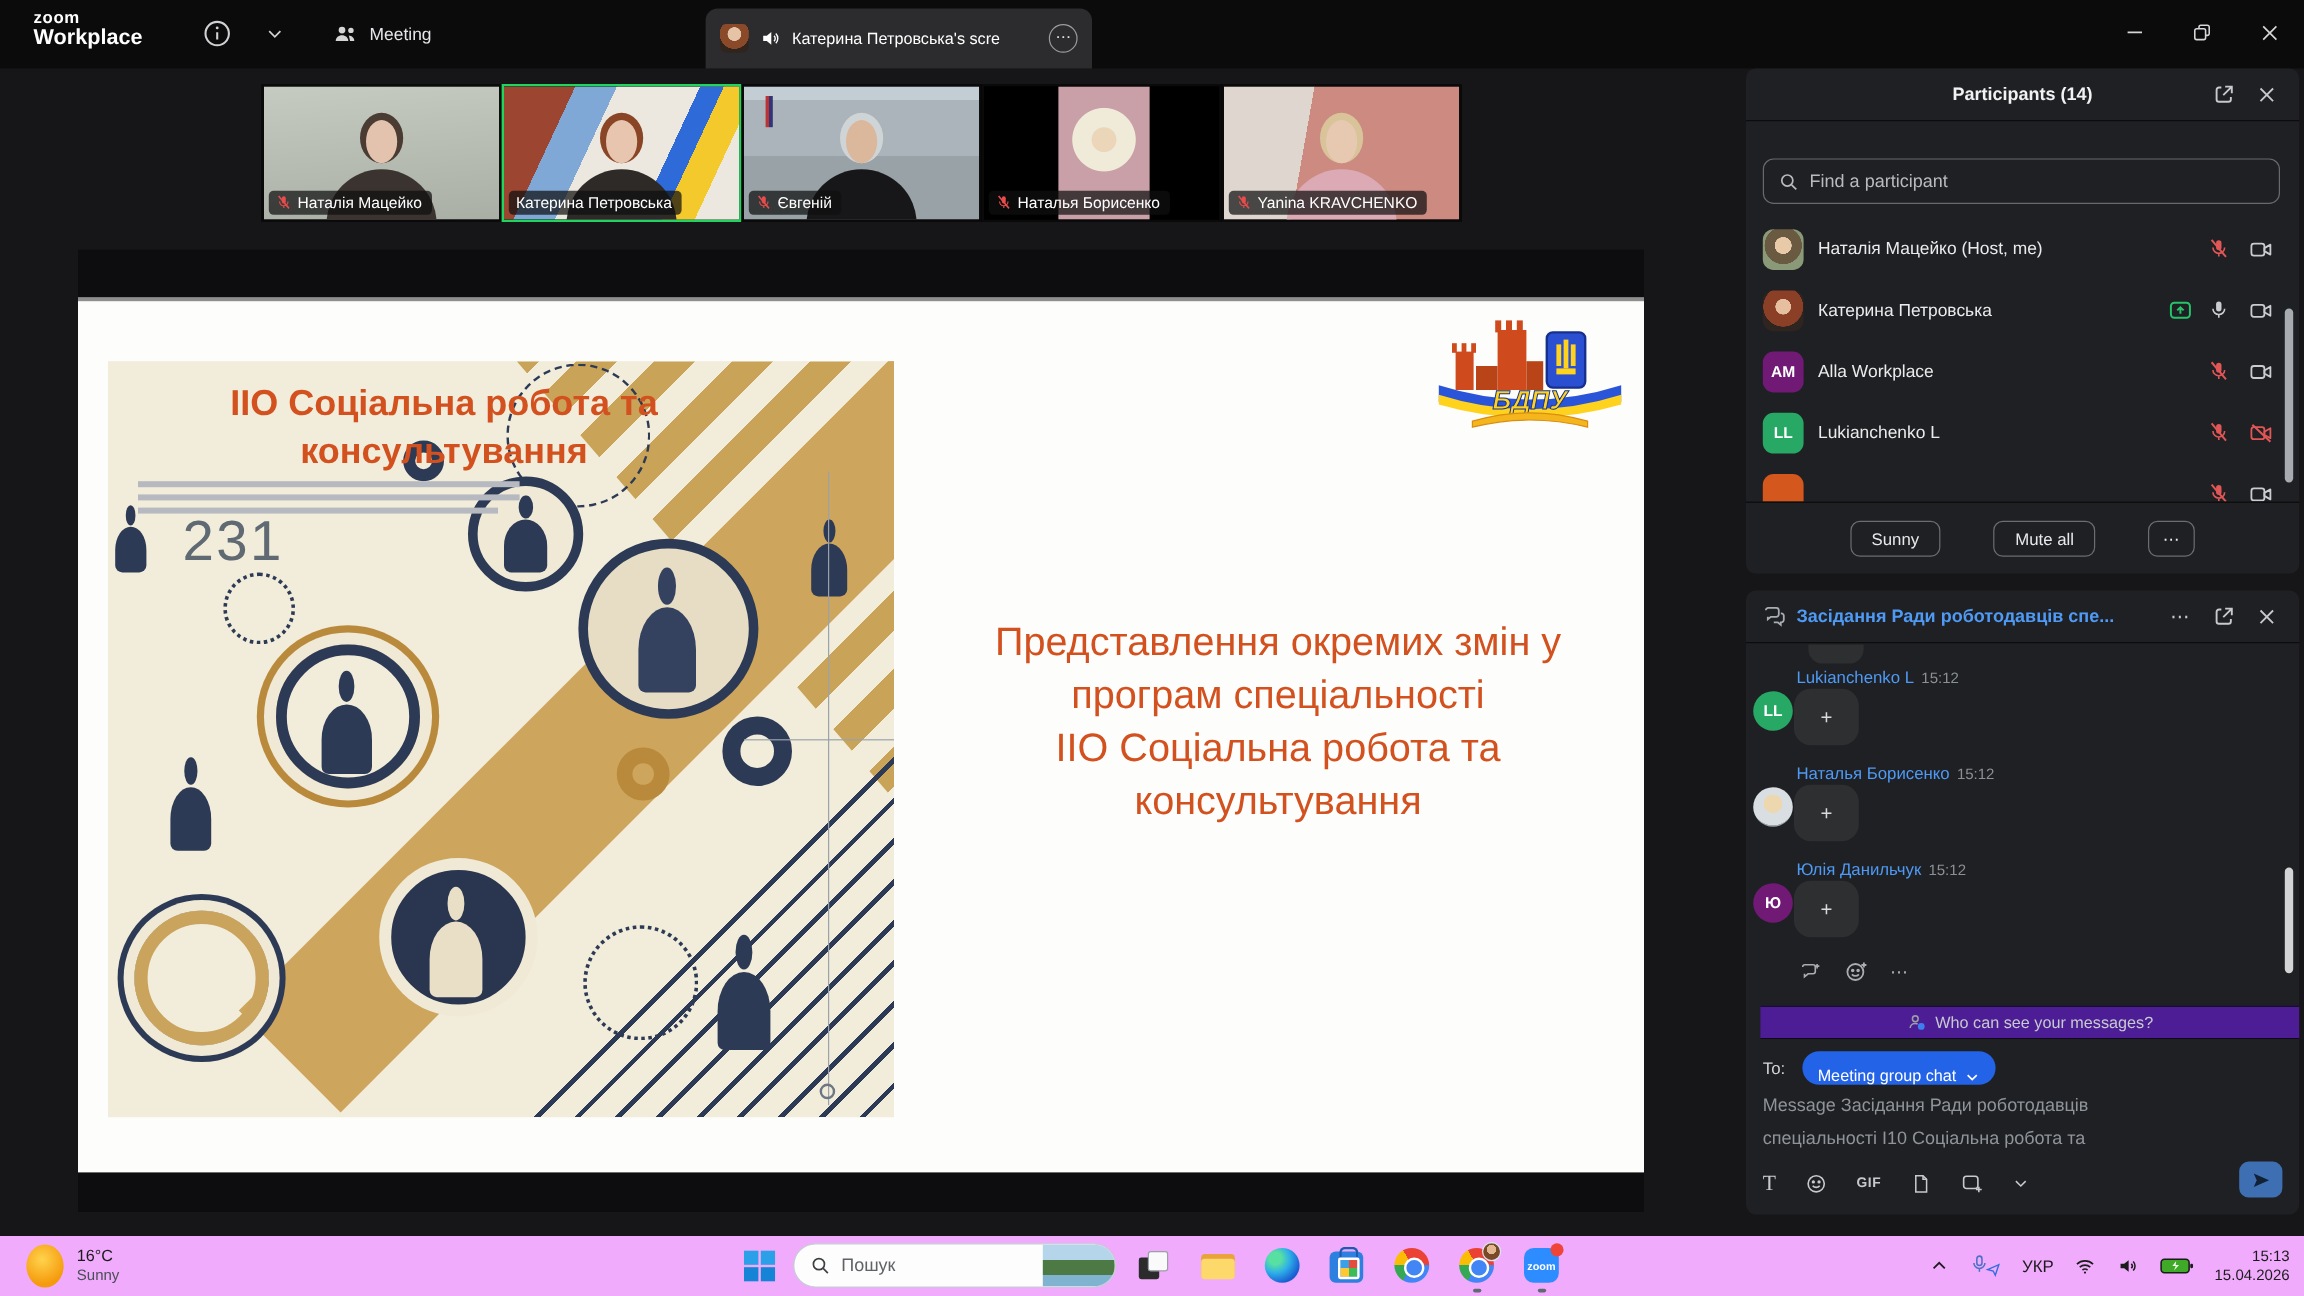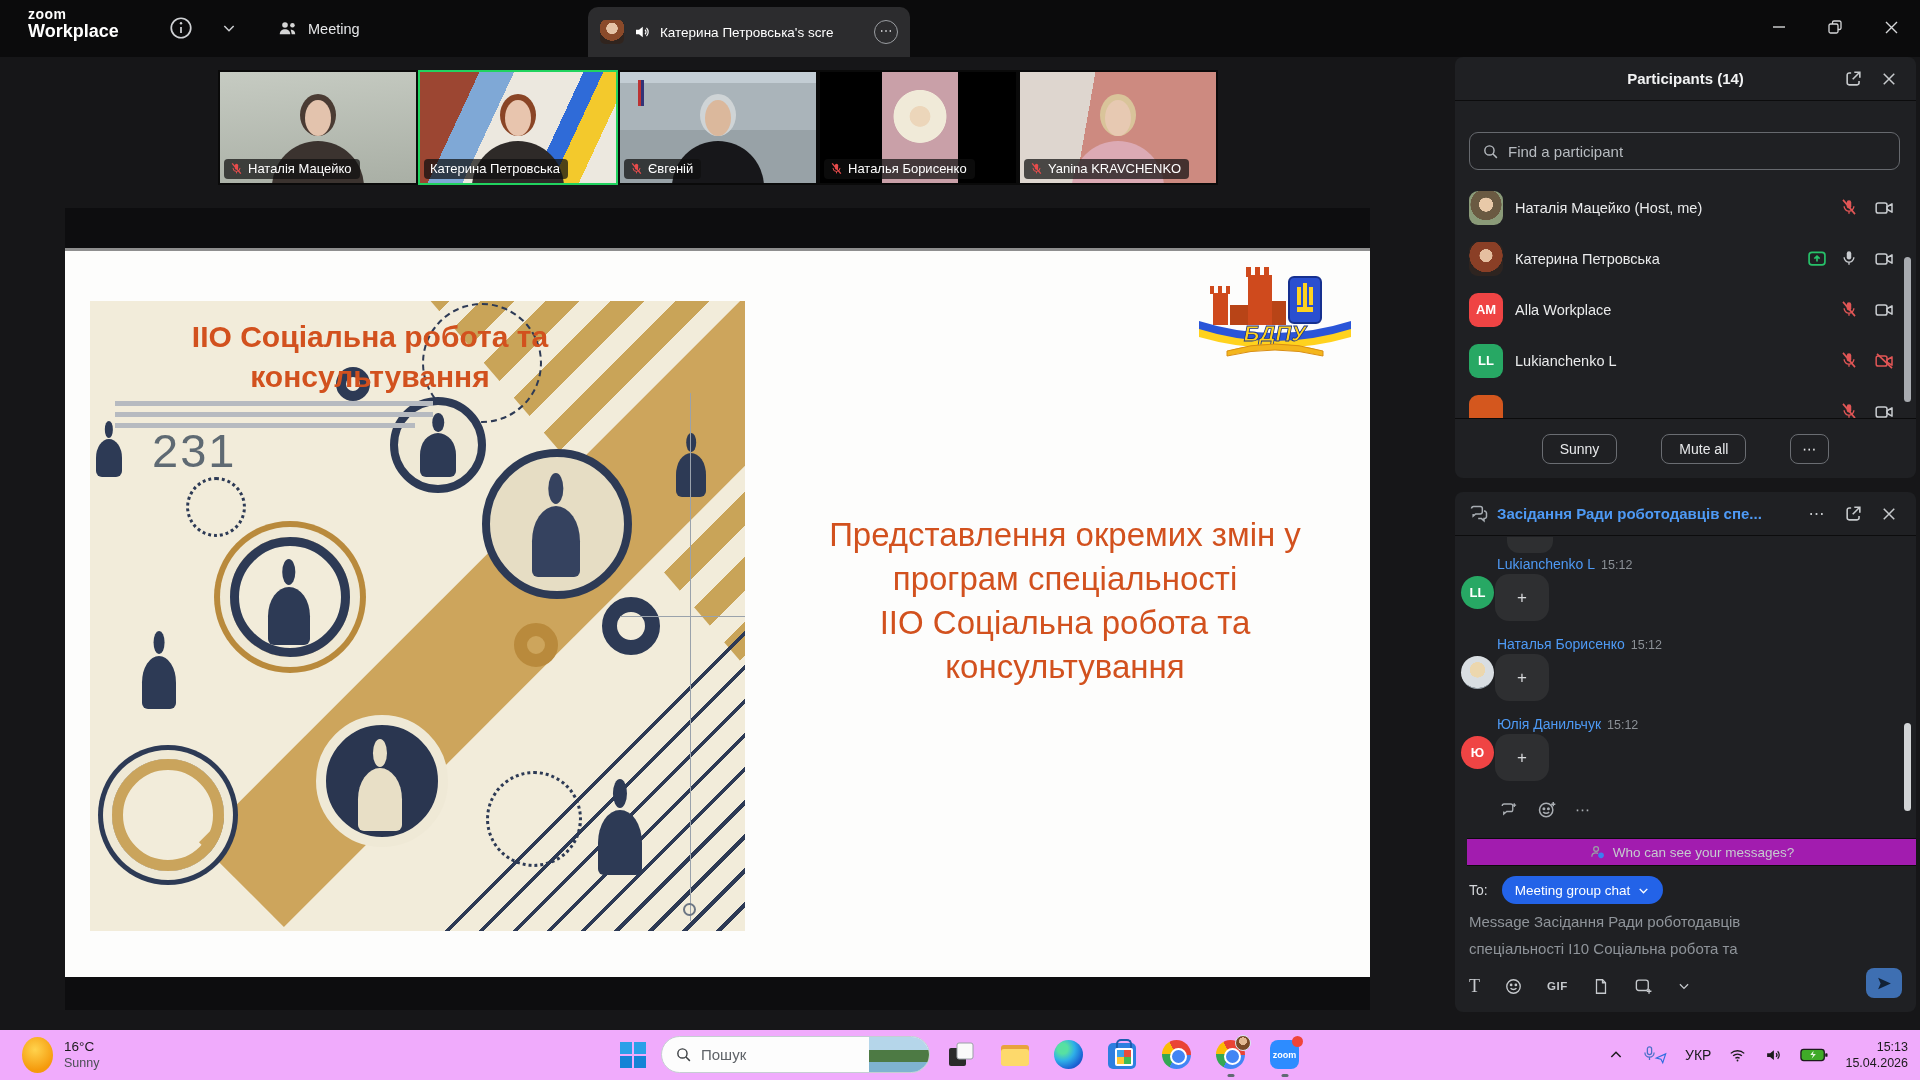"AM" .av-blue { background: #ef4444 -> #701a75 }
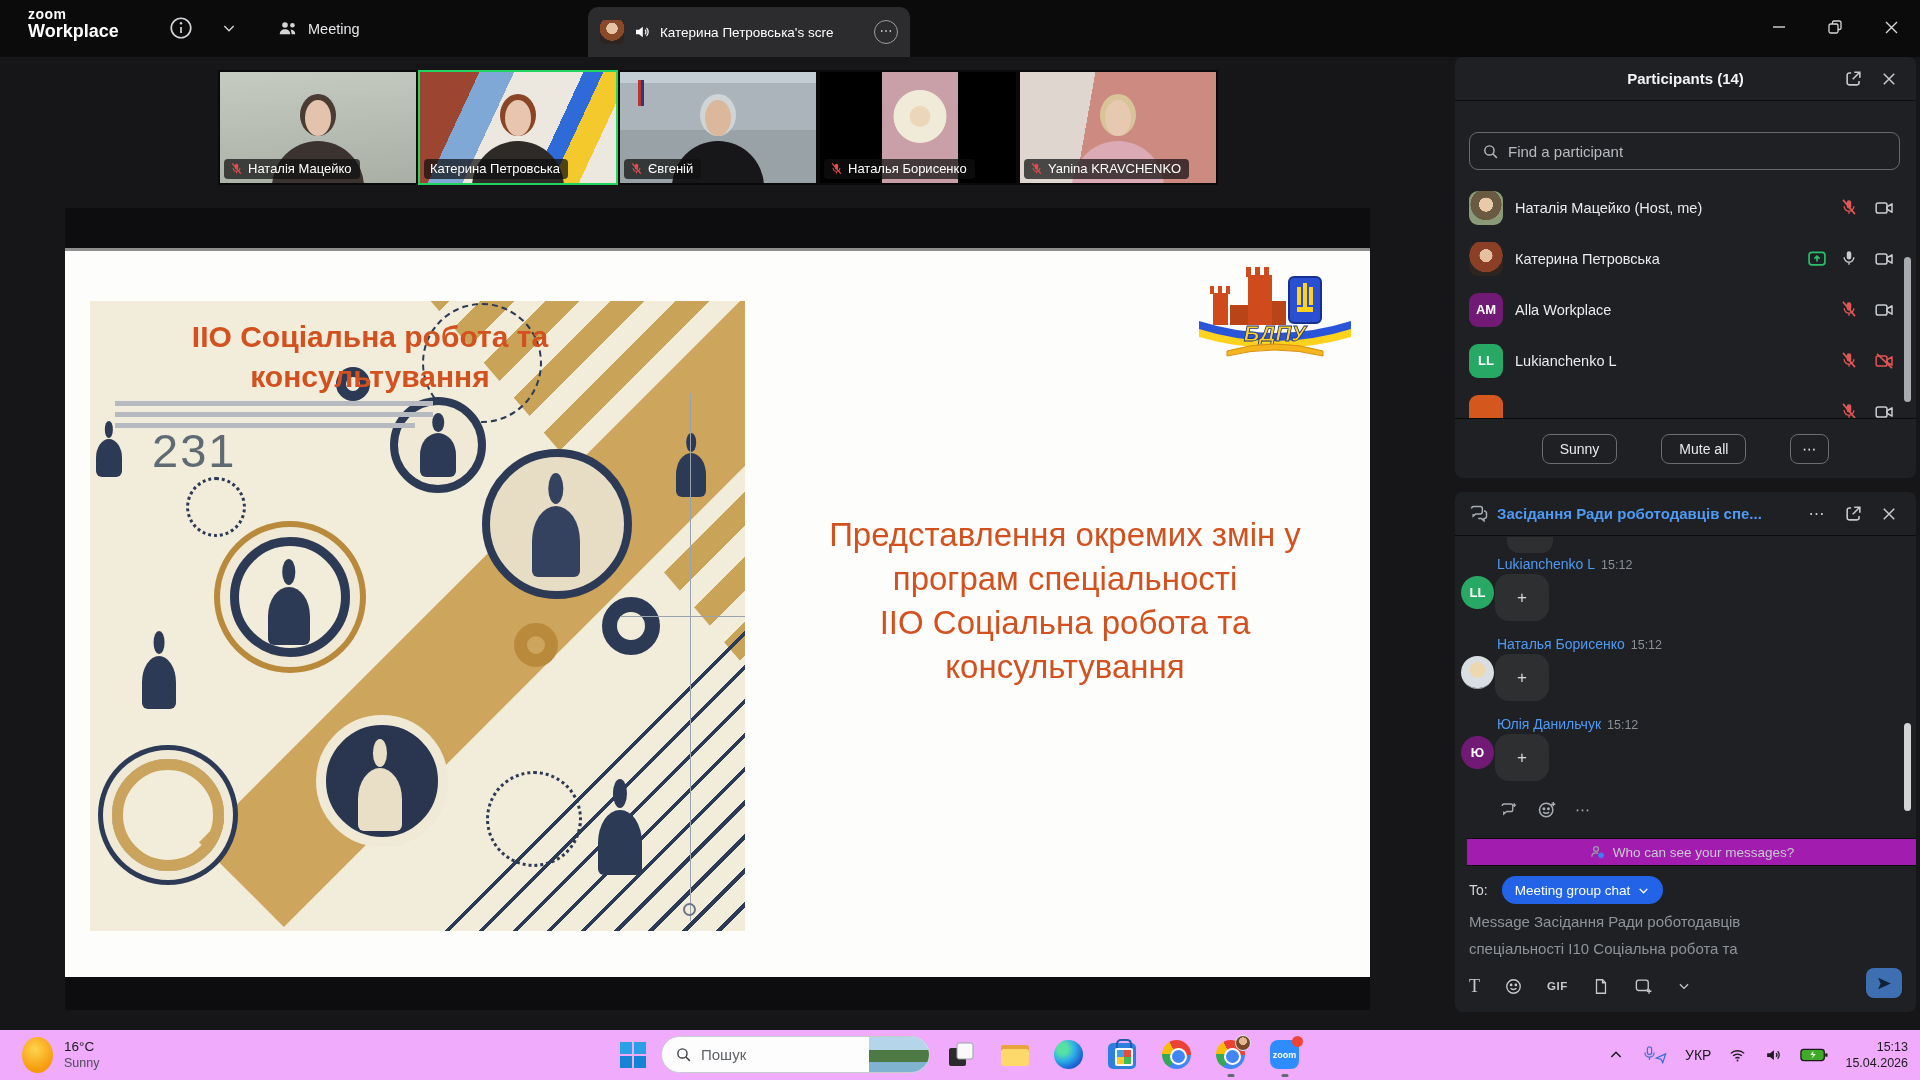"Who can see your messages?" .who-bar { background: #a21caf -> #4c1d95 }
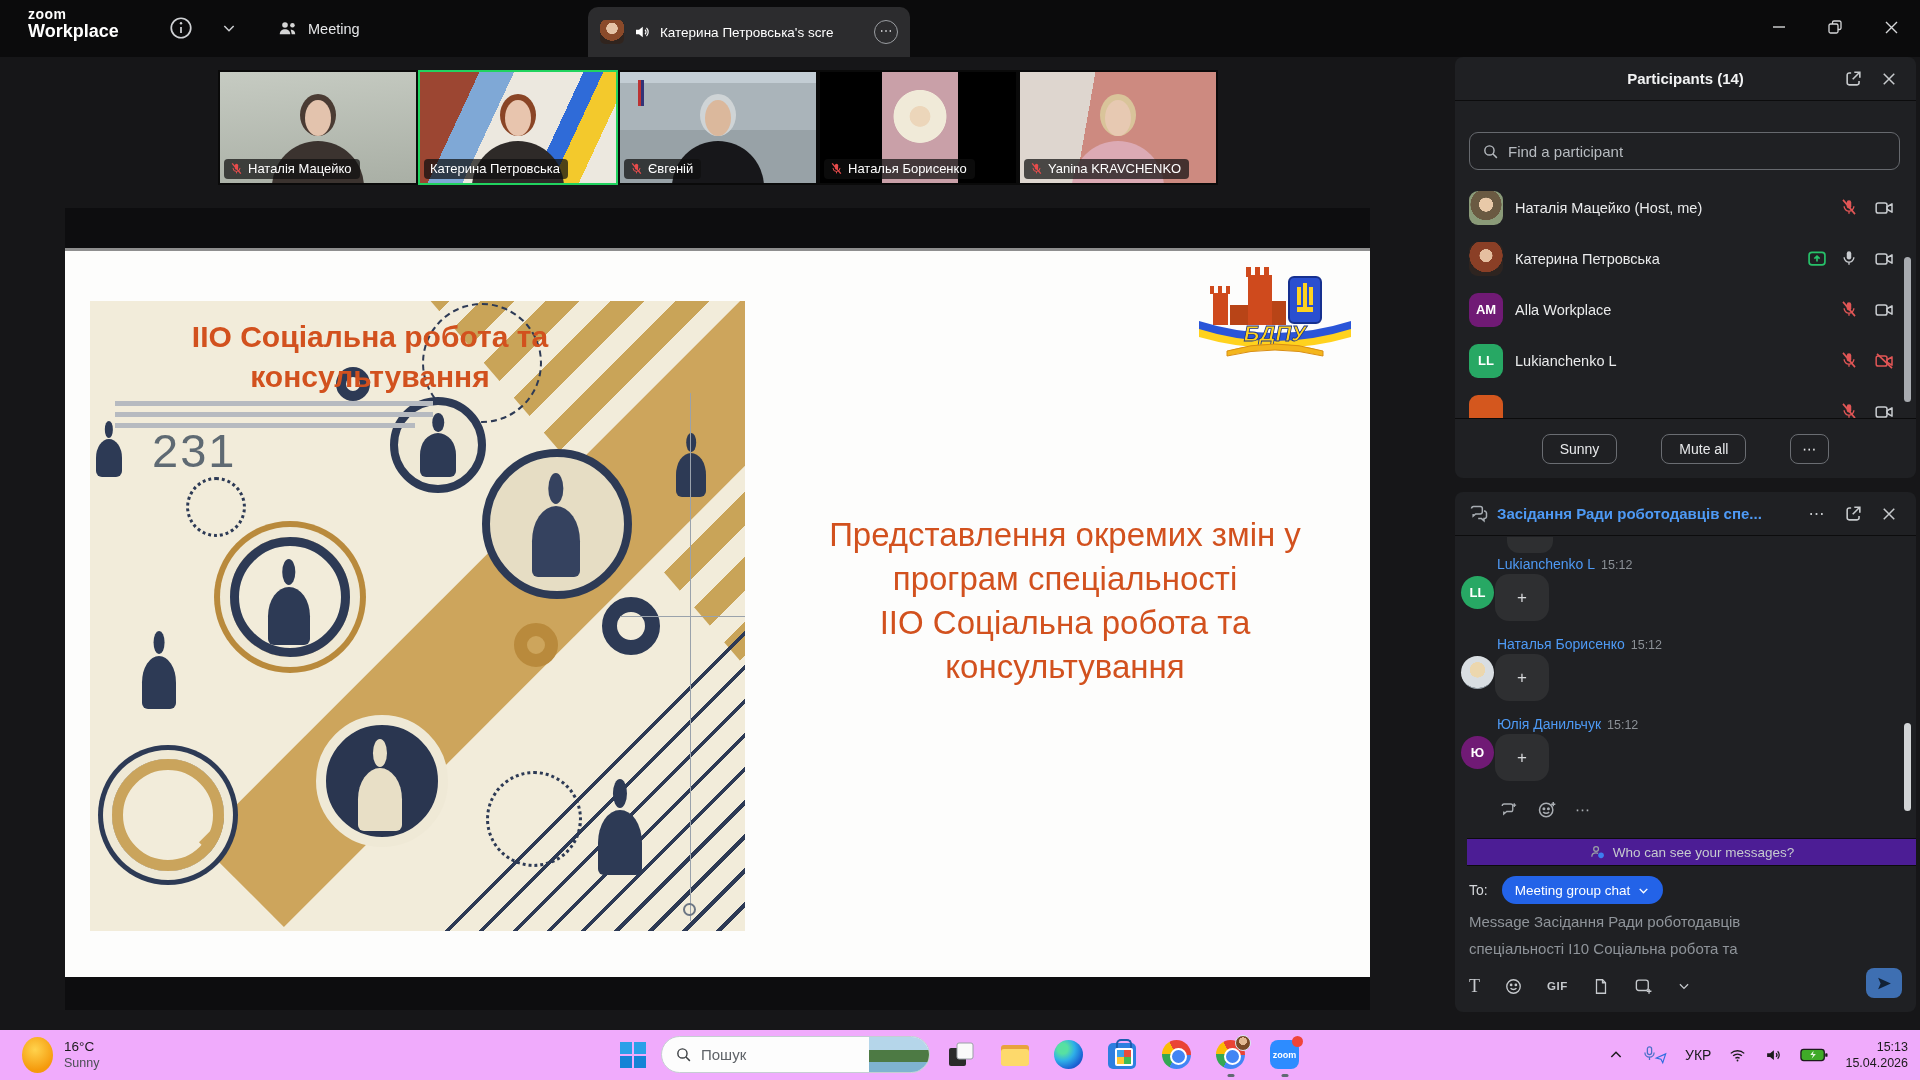"Meeting group chat" .to-pill { align-items: center -> flex-end }
